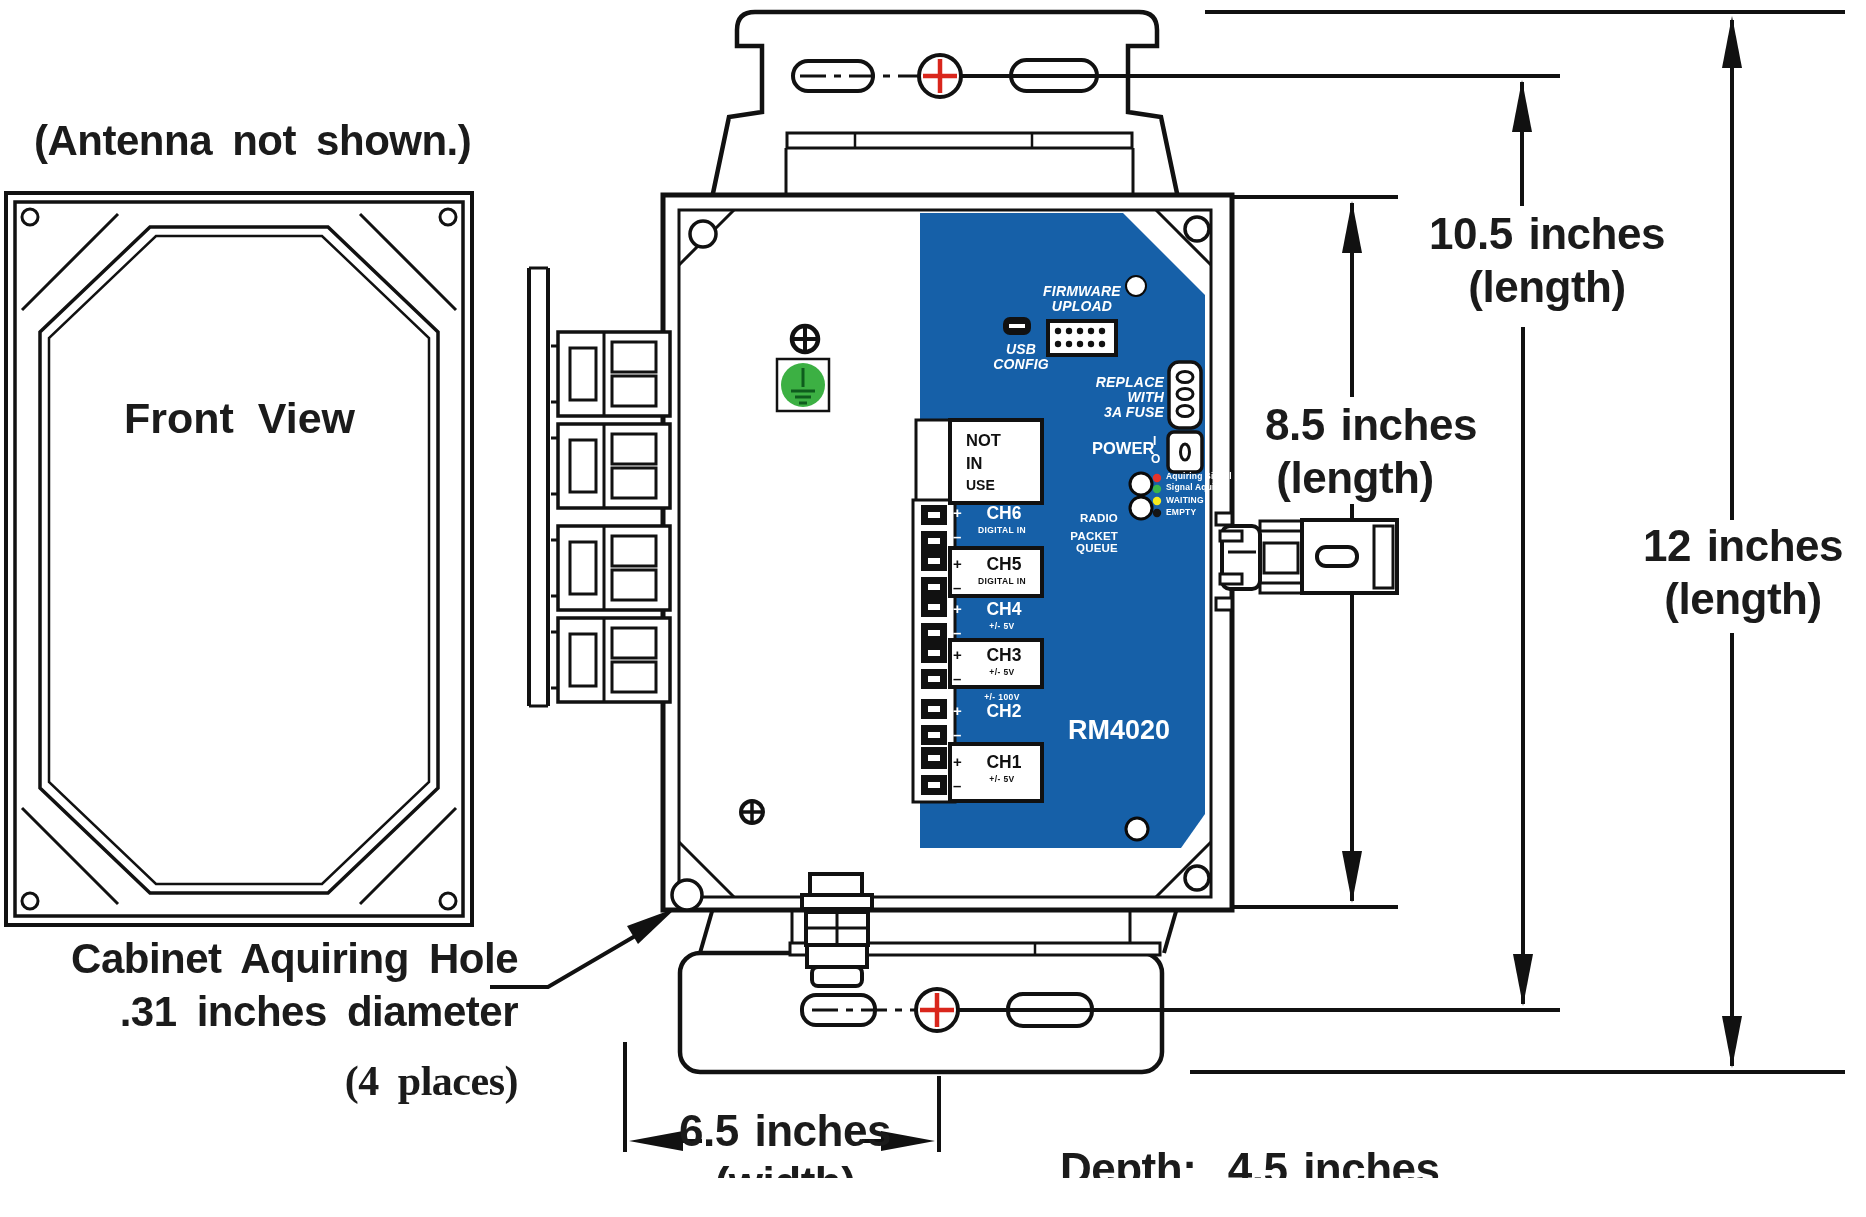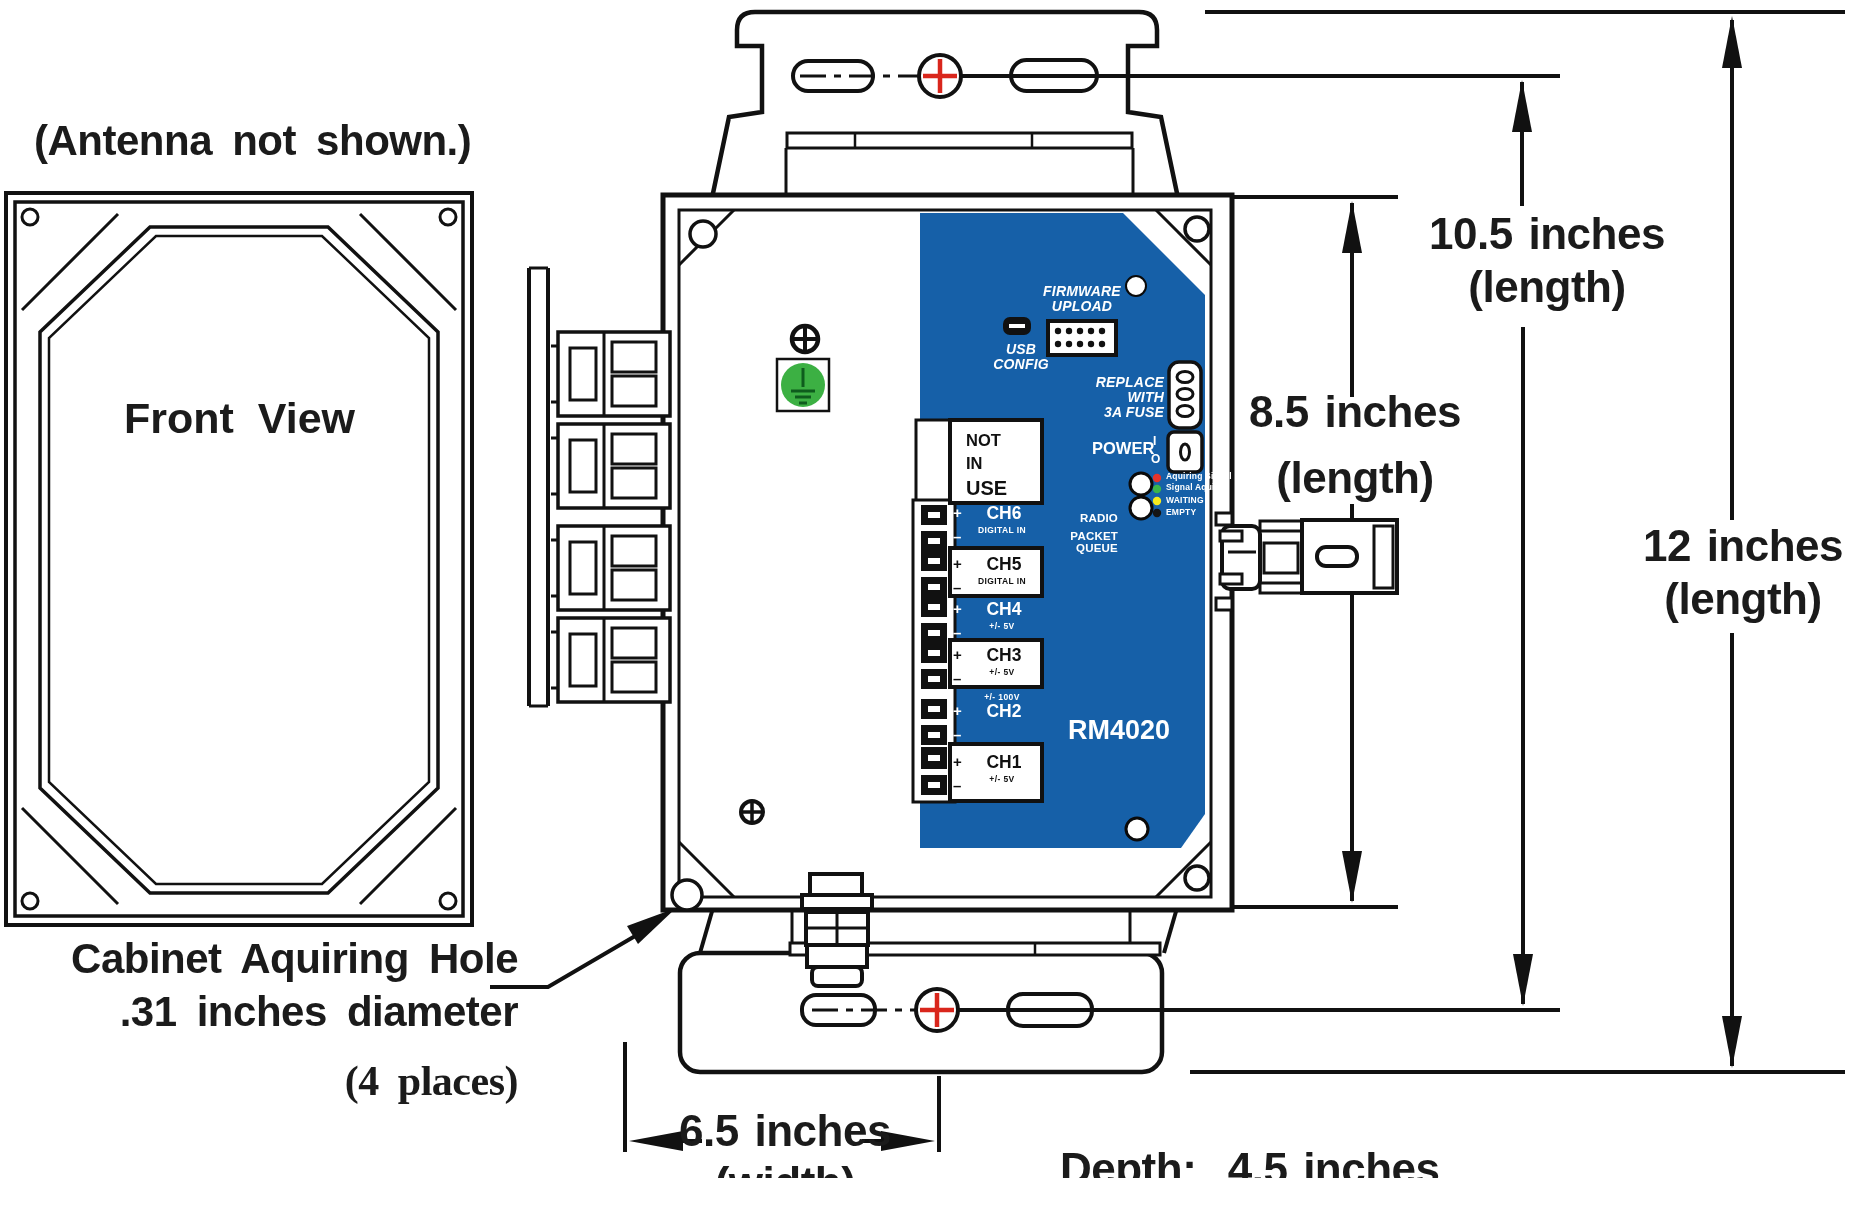"8.5 inches" div.t { padding-left: none -> 16px; top: 388px -> 401px }
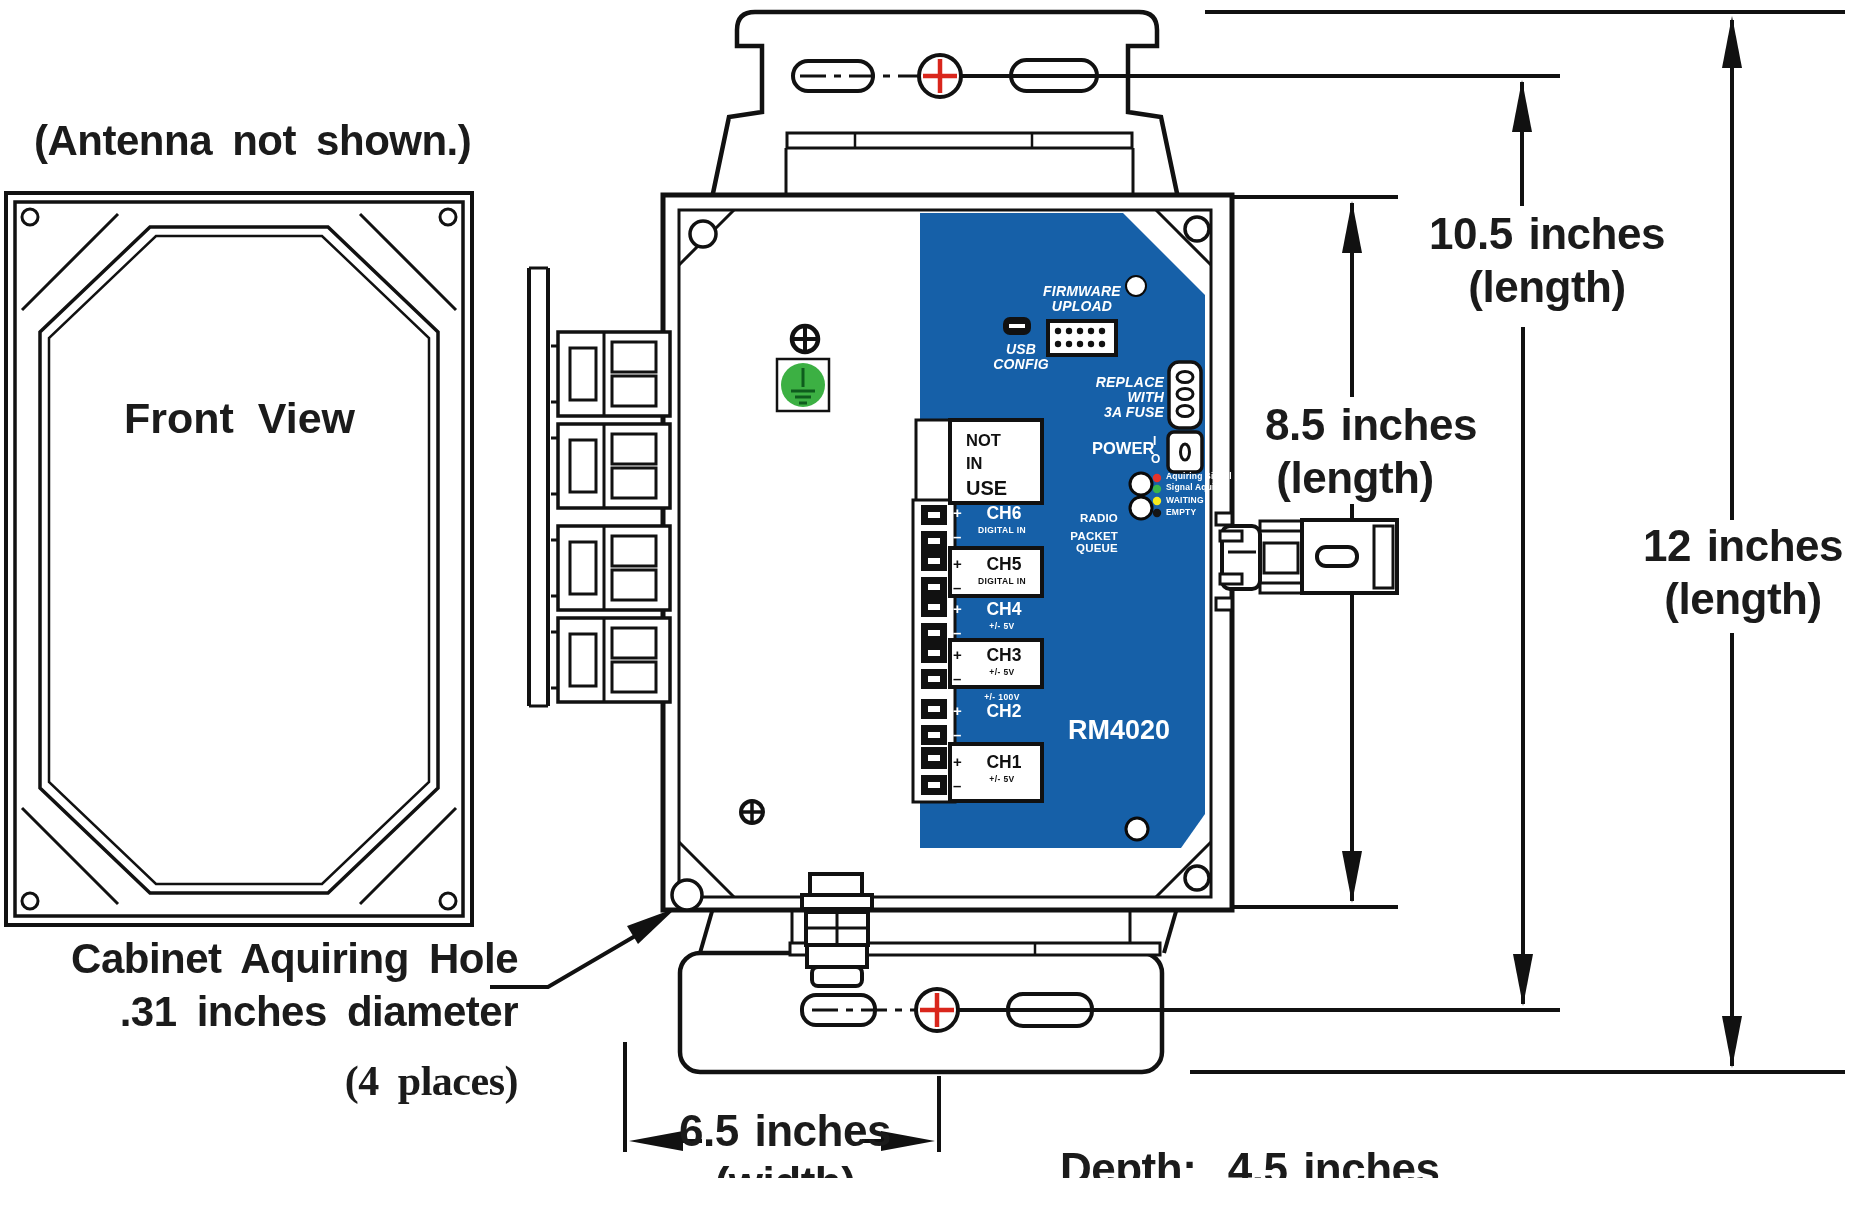"USE" div.t { font-size: 20px -> 14px }
